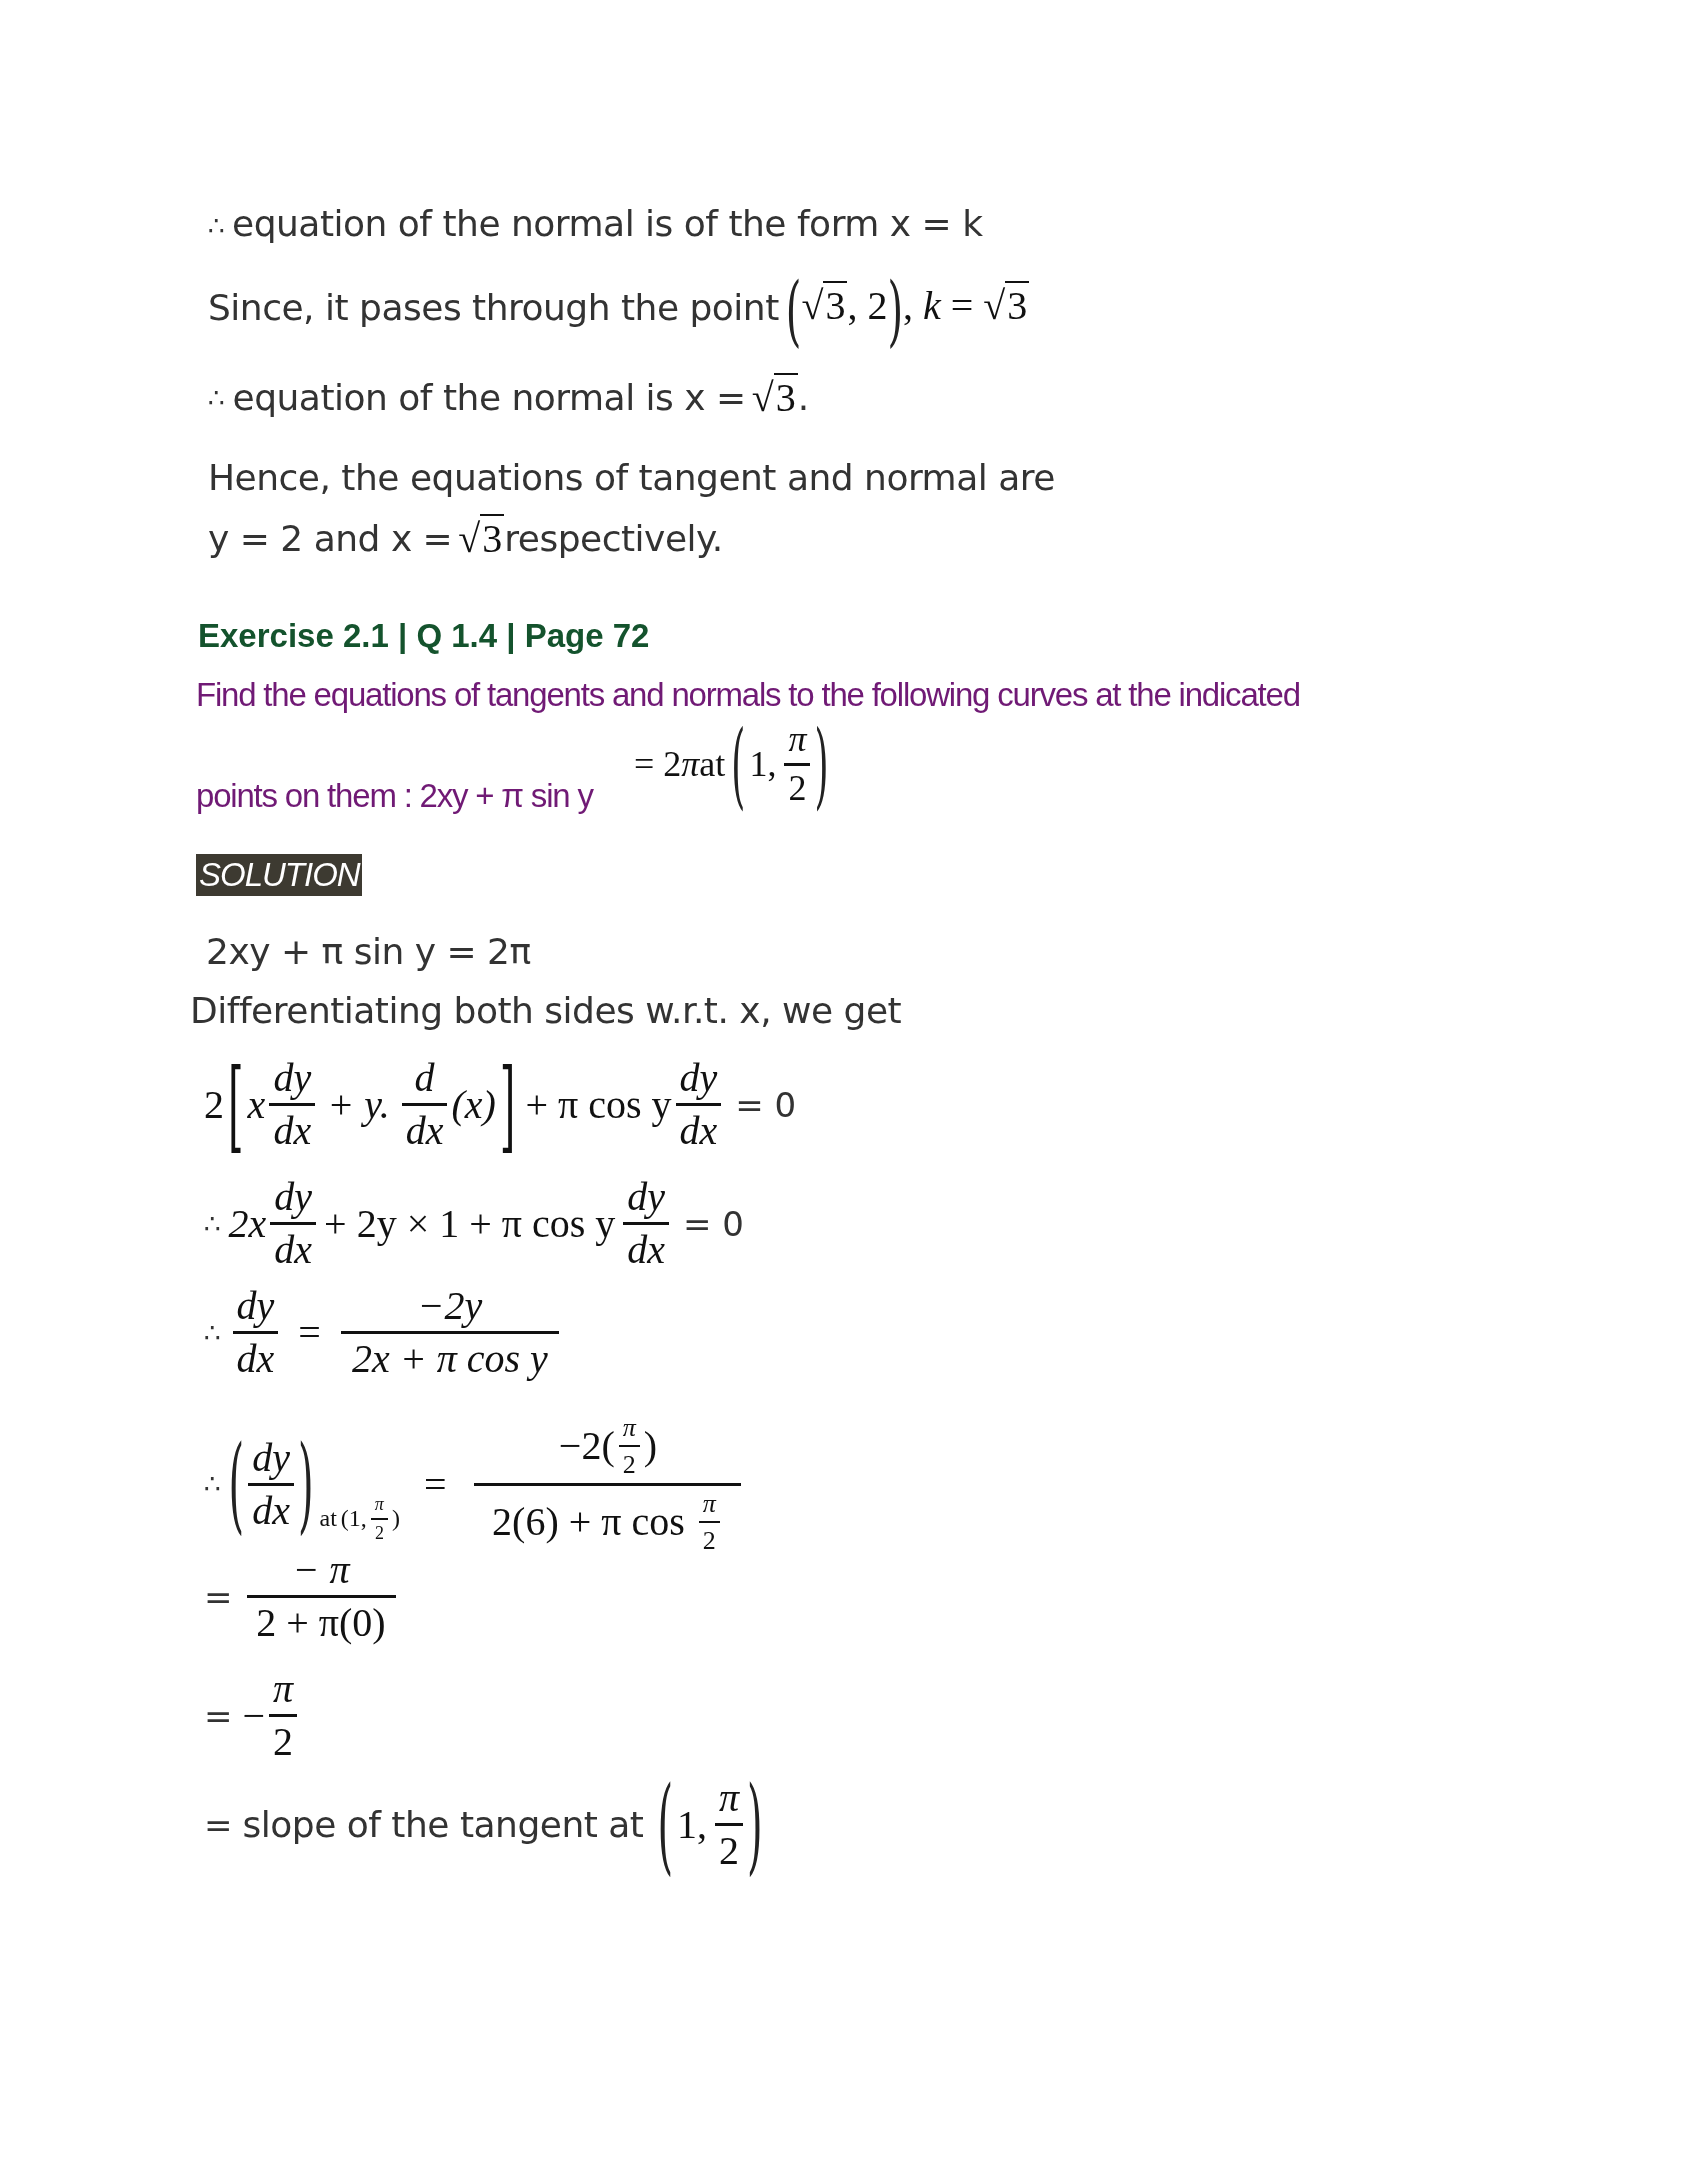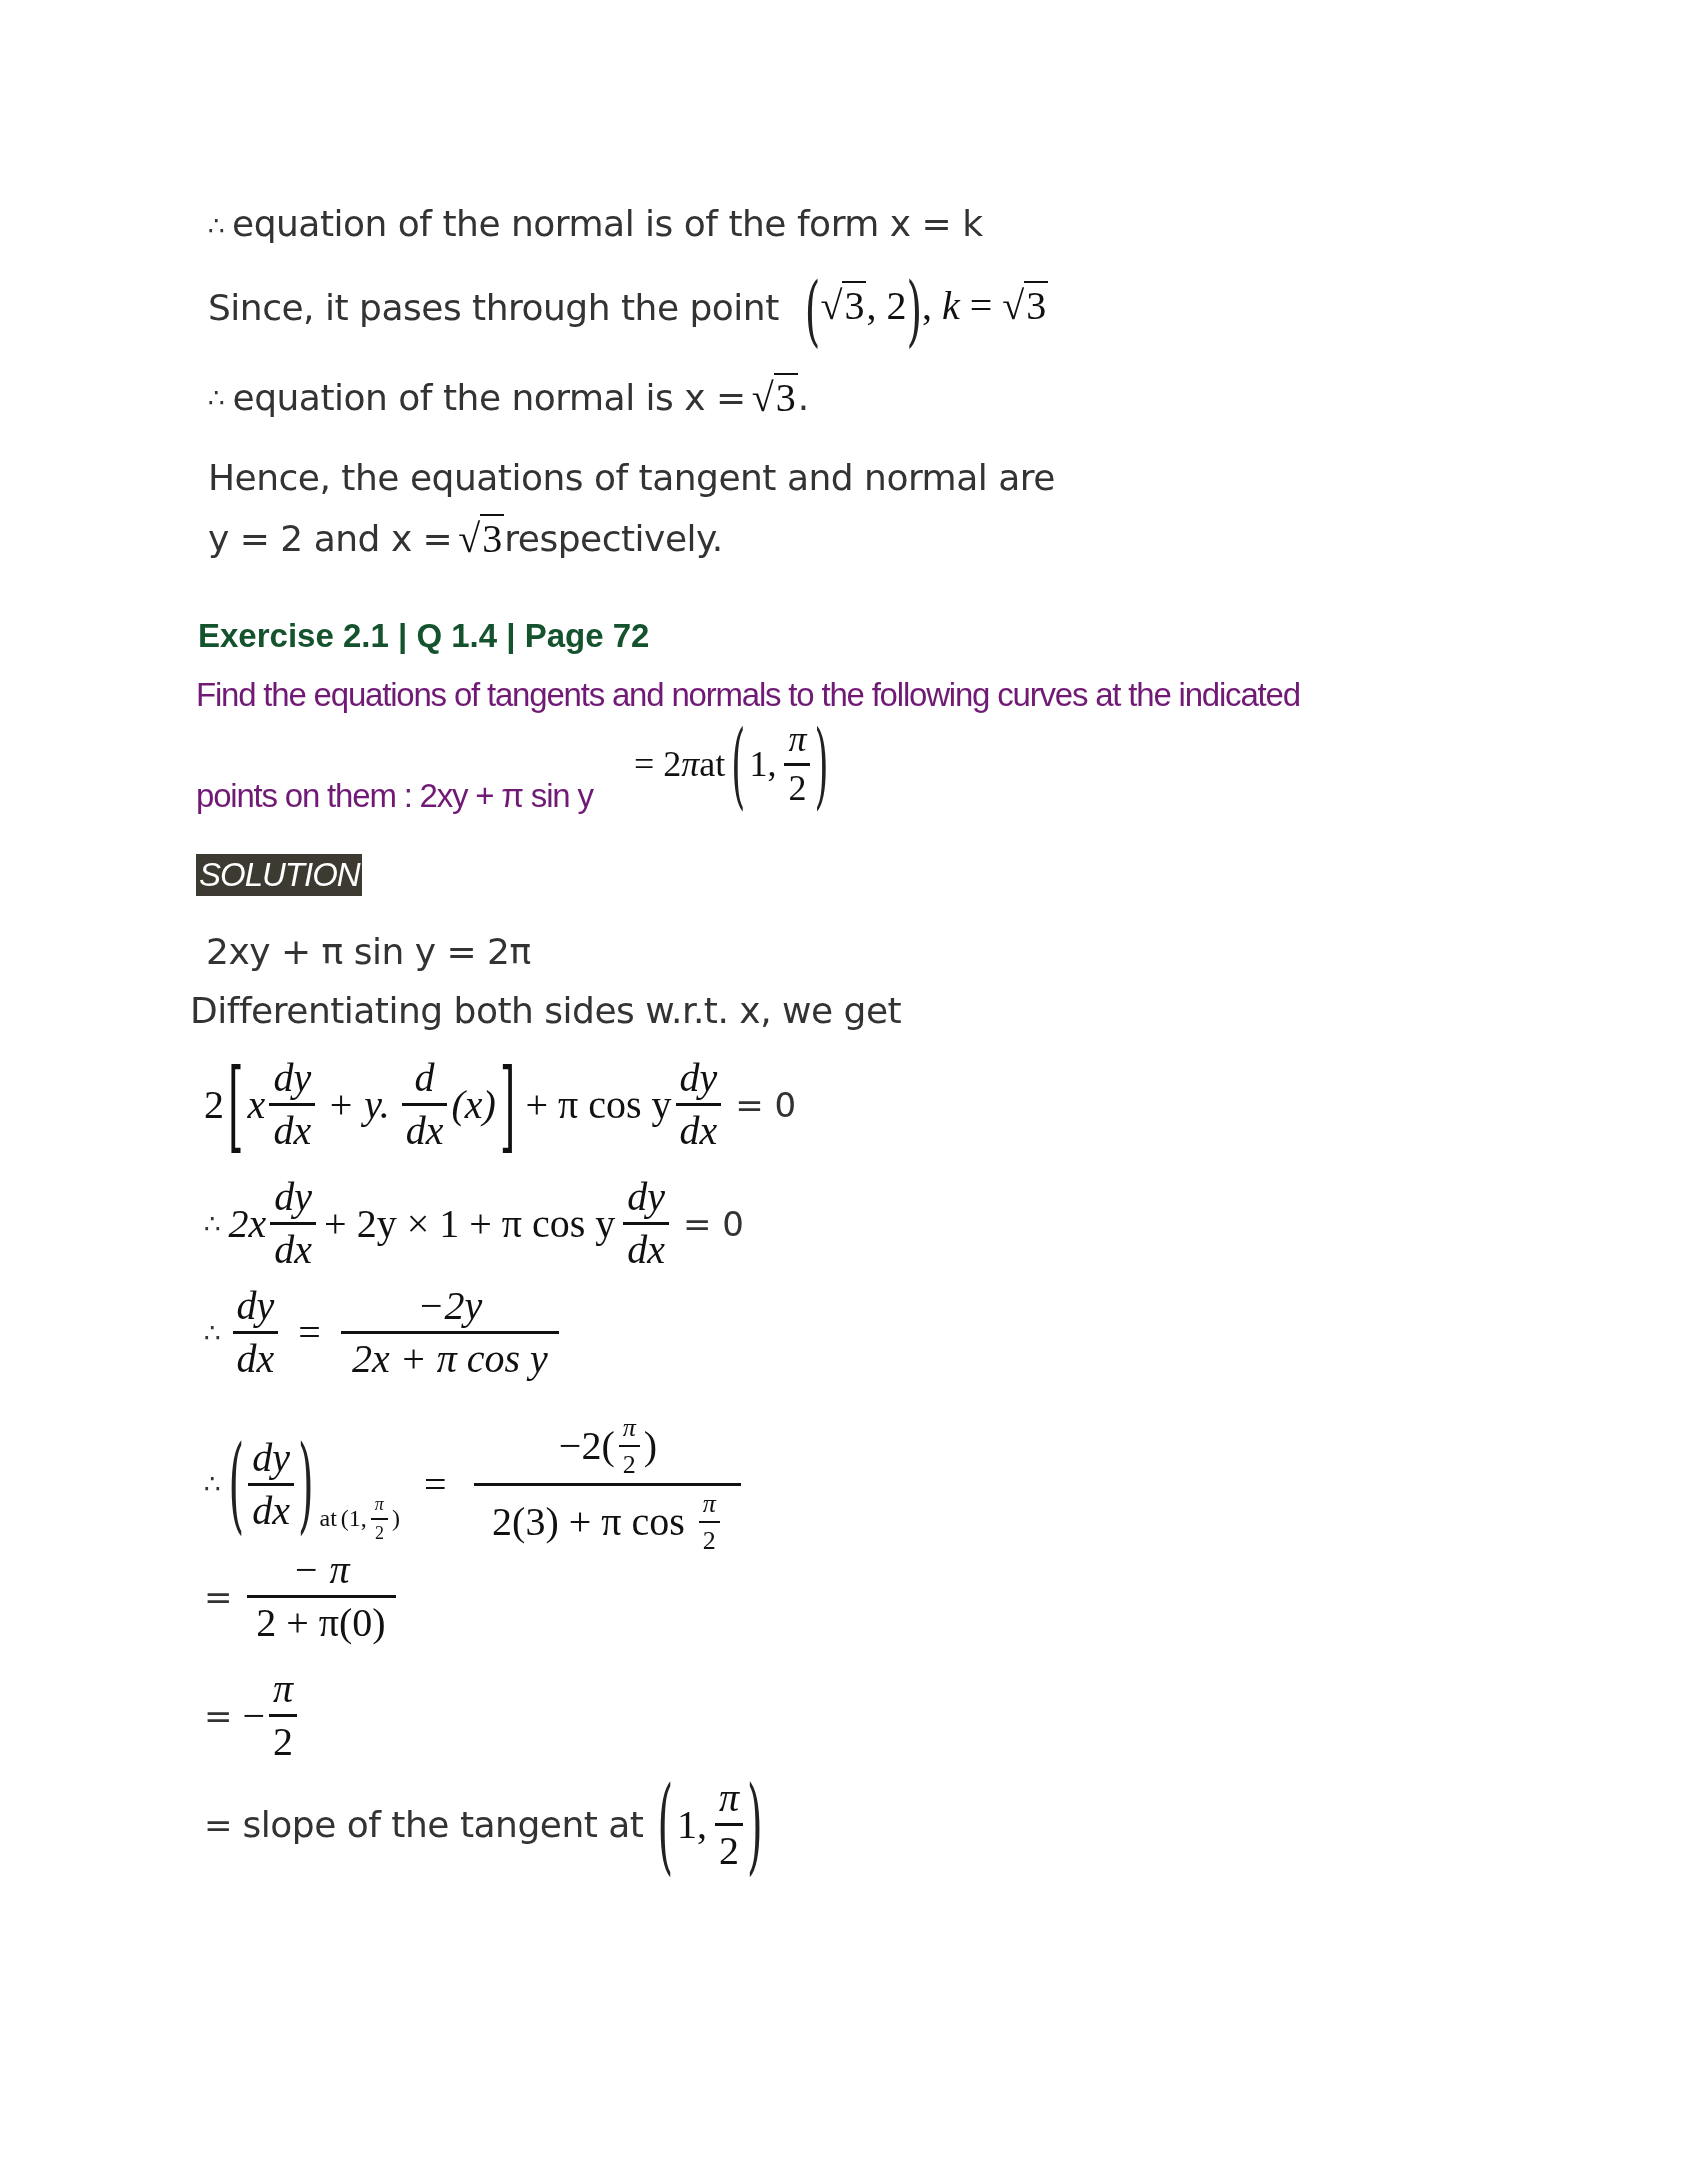"(√3, 2), k = √3" span.math { margin-left: 26px -> 7px }
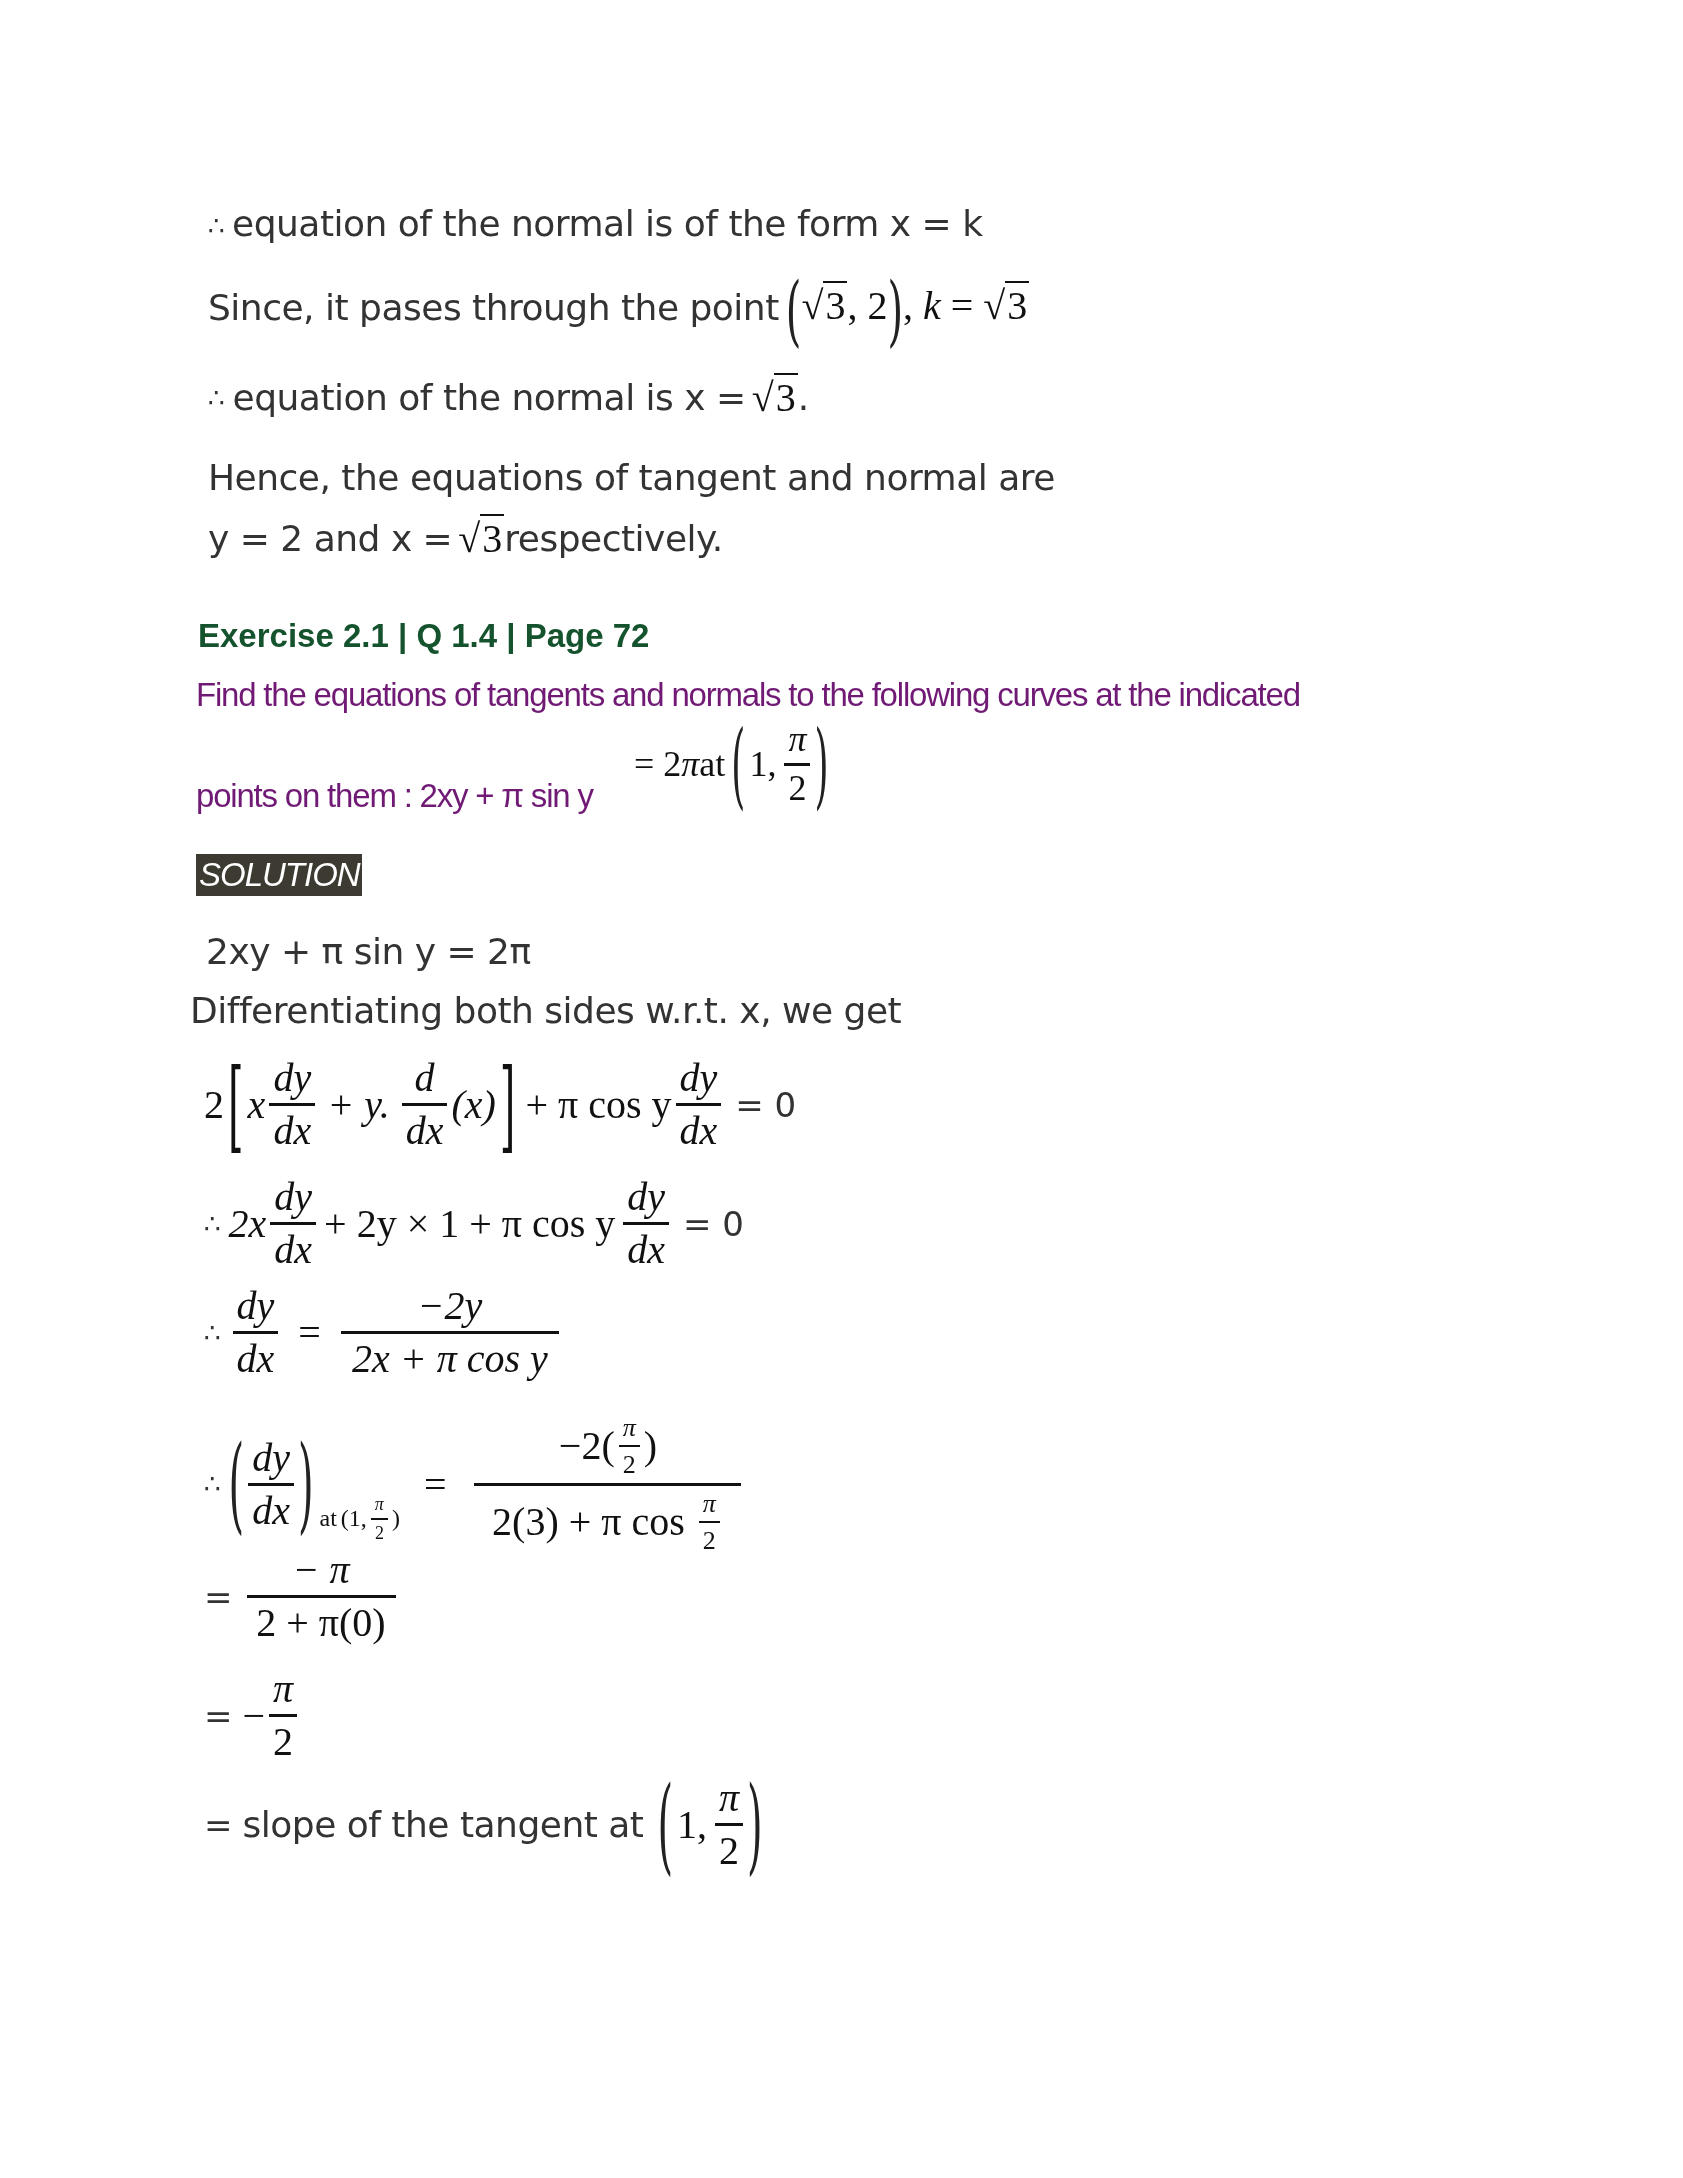"2(3) + π cos" span { text: 3 -> 6 }
